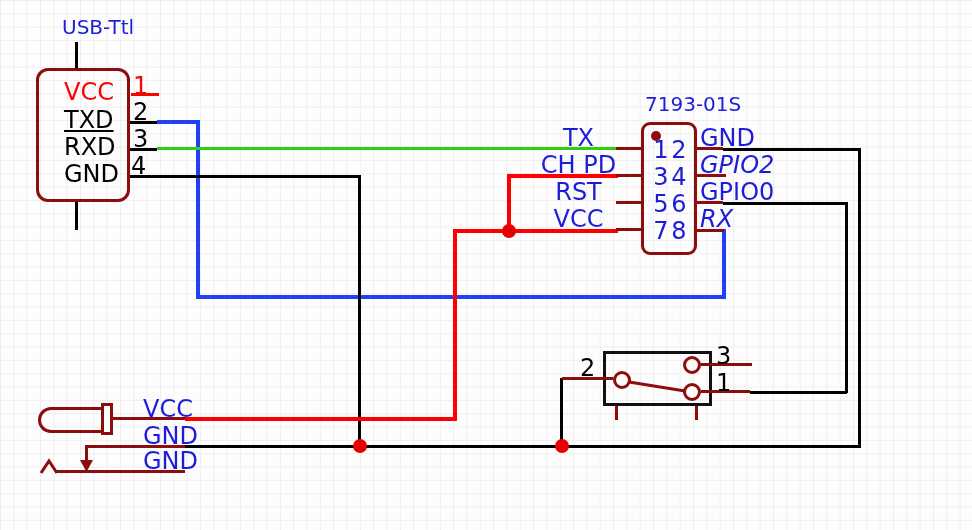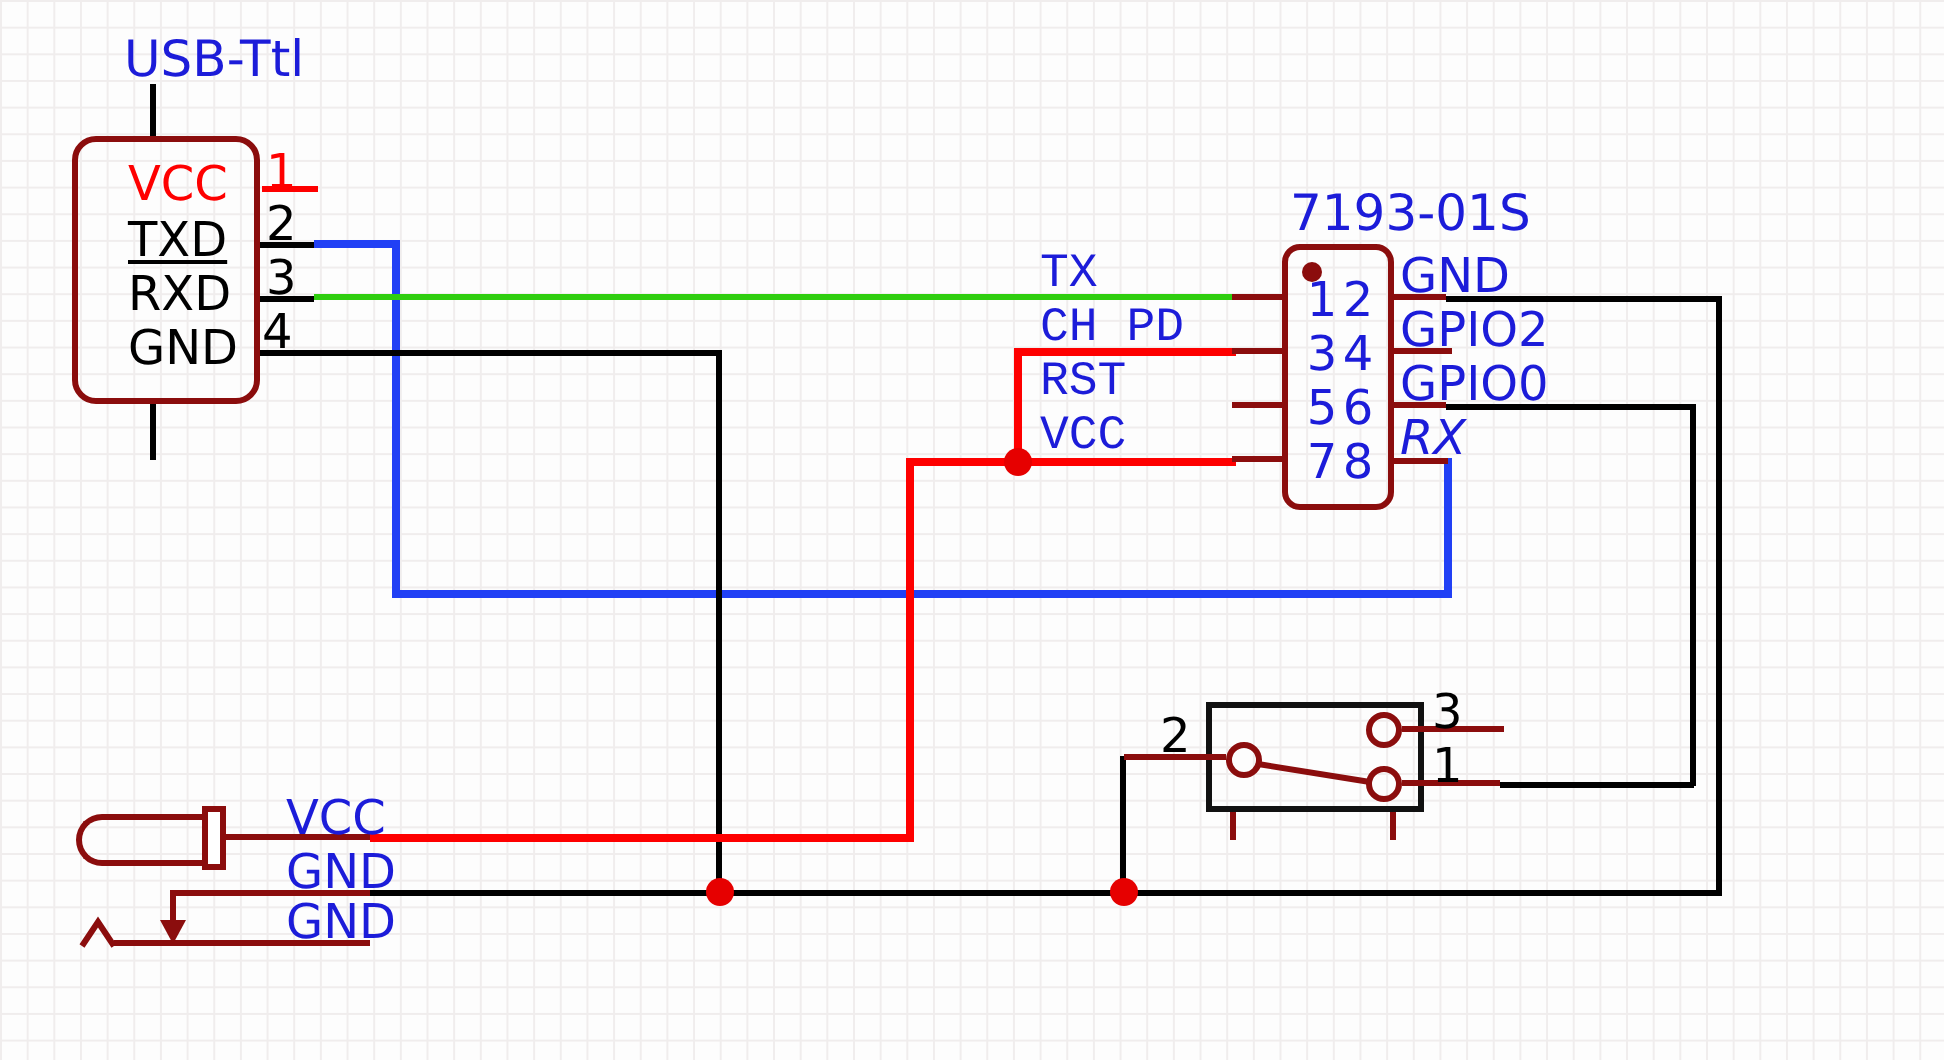"USB-Ttl" .s23 { font-size: 25px -> 20px }
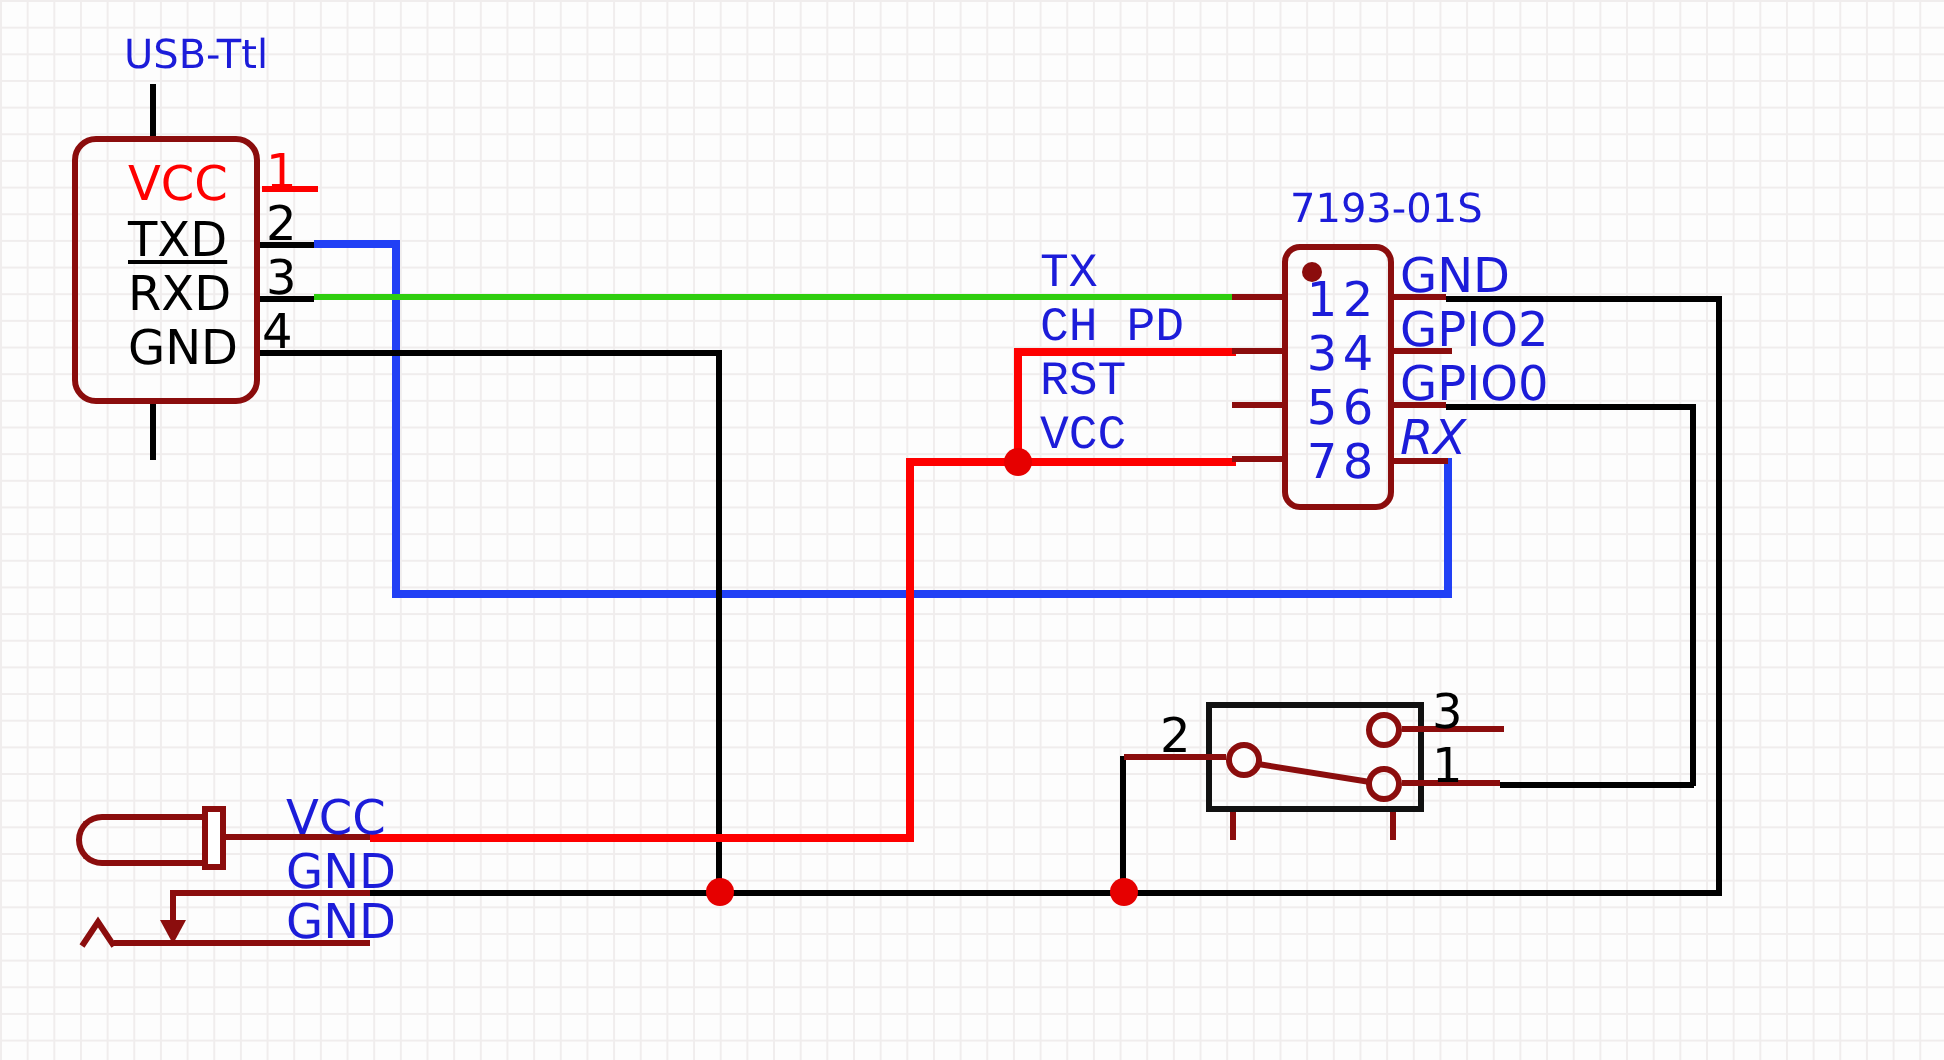"TX" .rightcol { font-family: Liberation Mono, monospace -> none; text-align: left -> center }
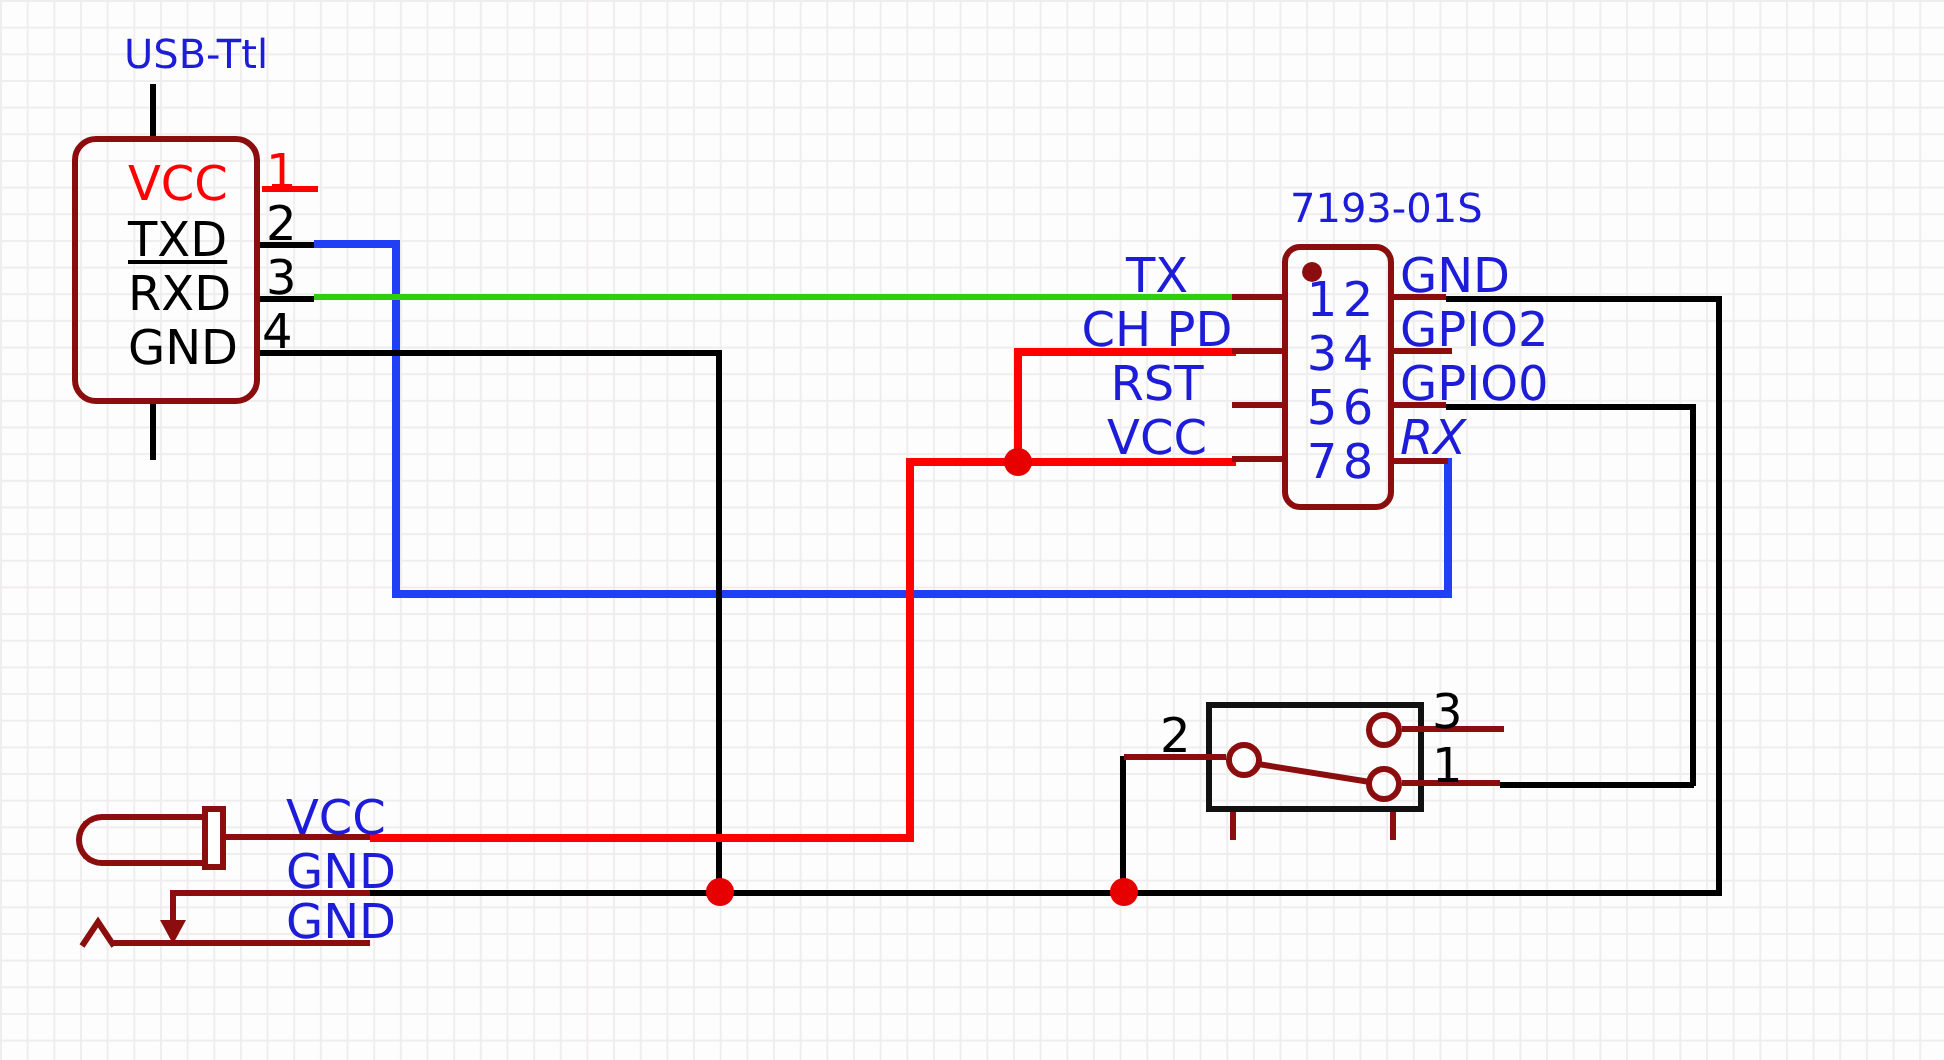"GPIO2" div.t { font-style: none -> italic }
